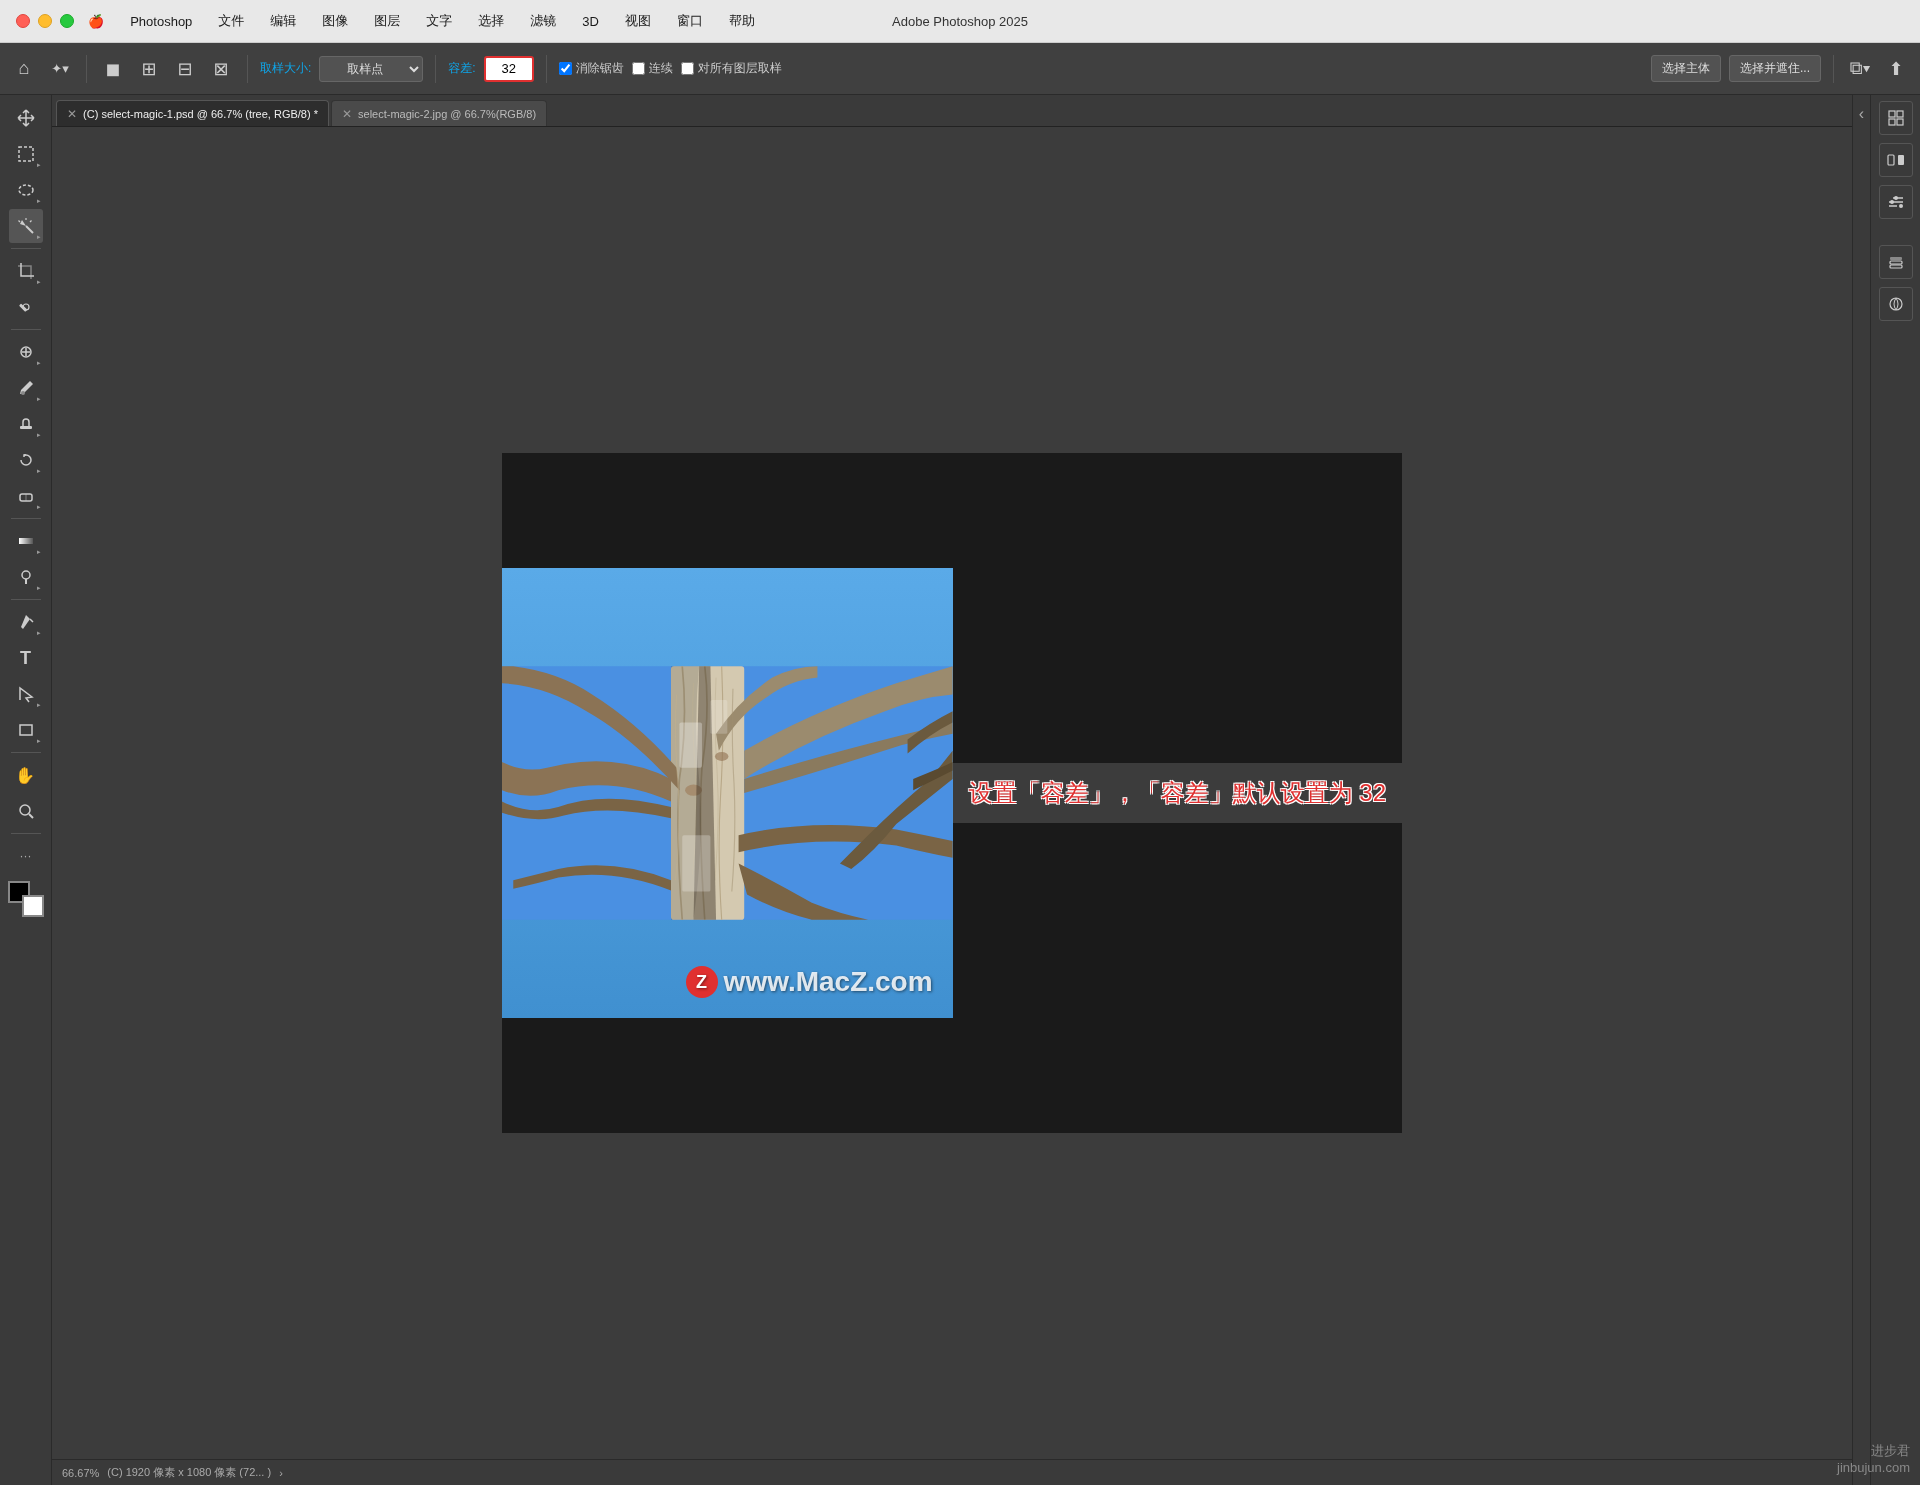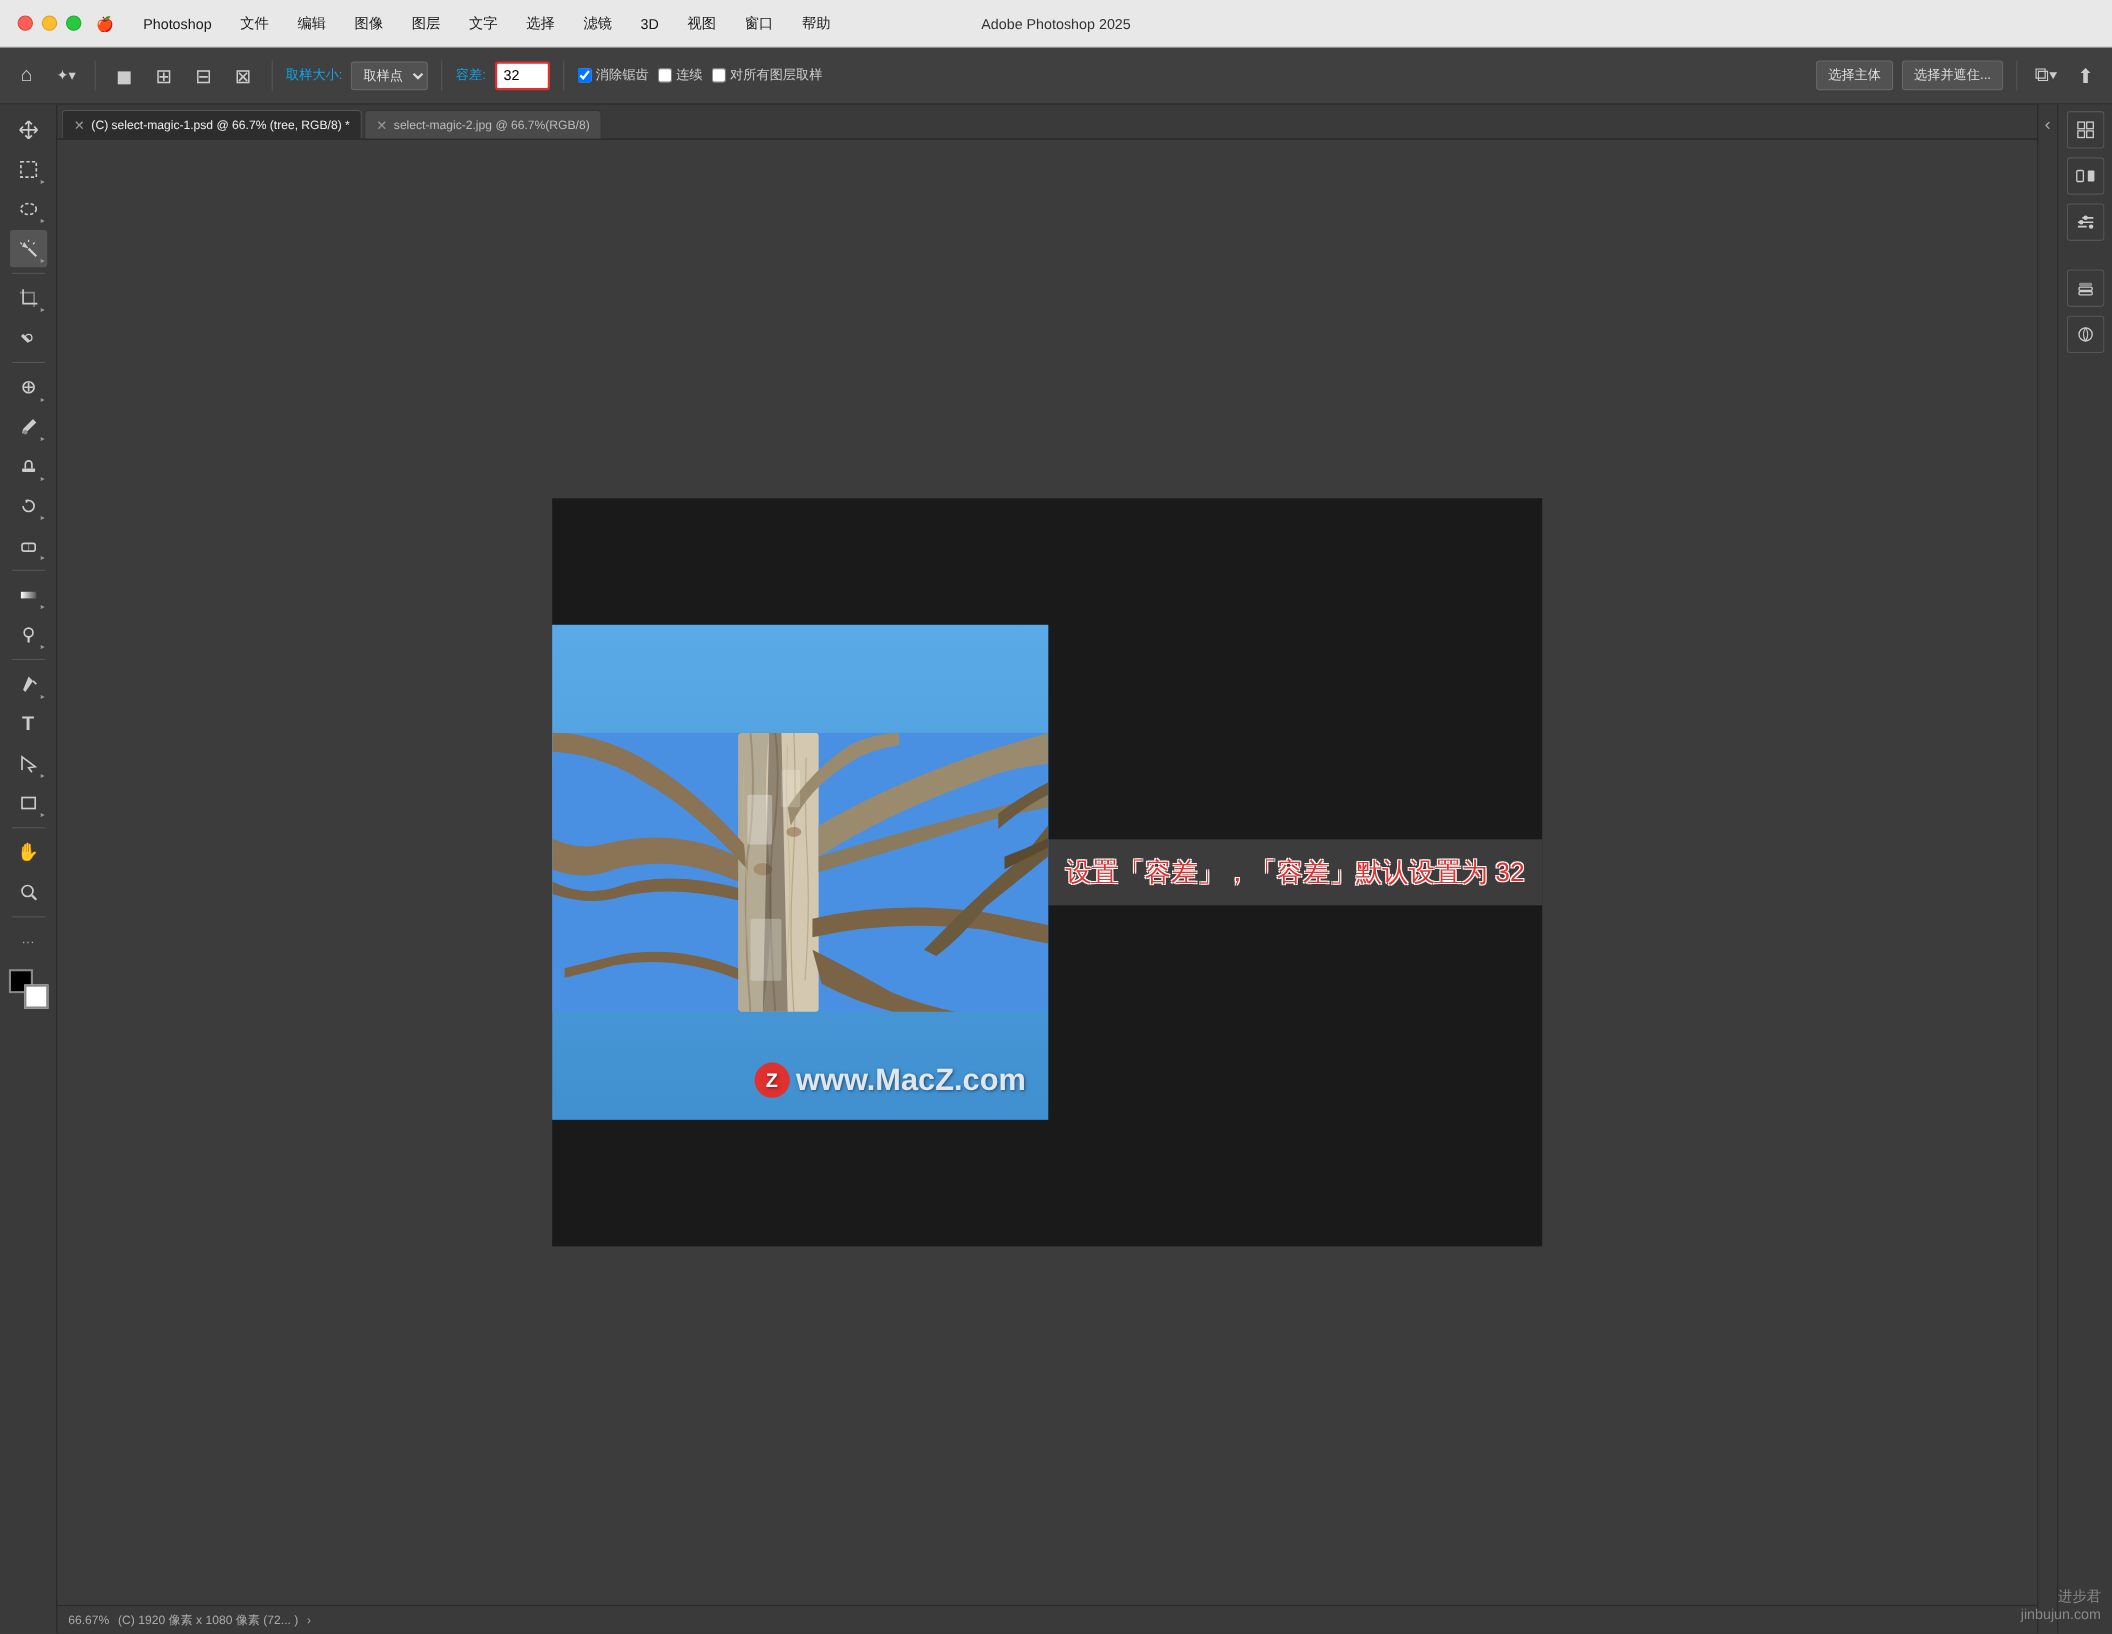"取样点" .toolbar-select { padding: 3px 6px -> 3px 23px }
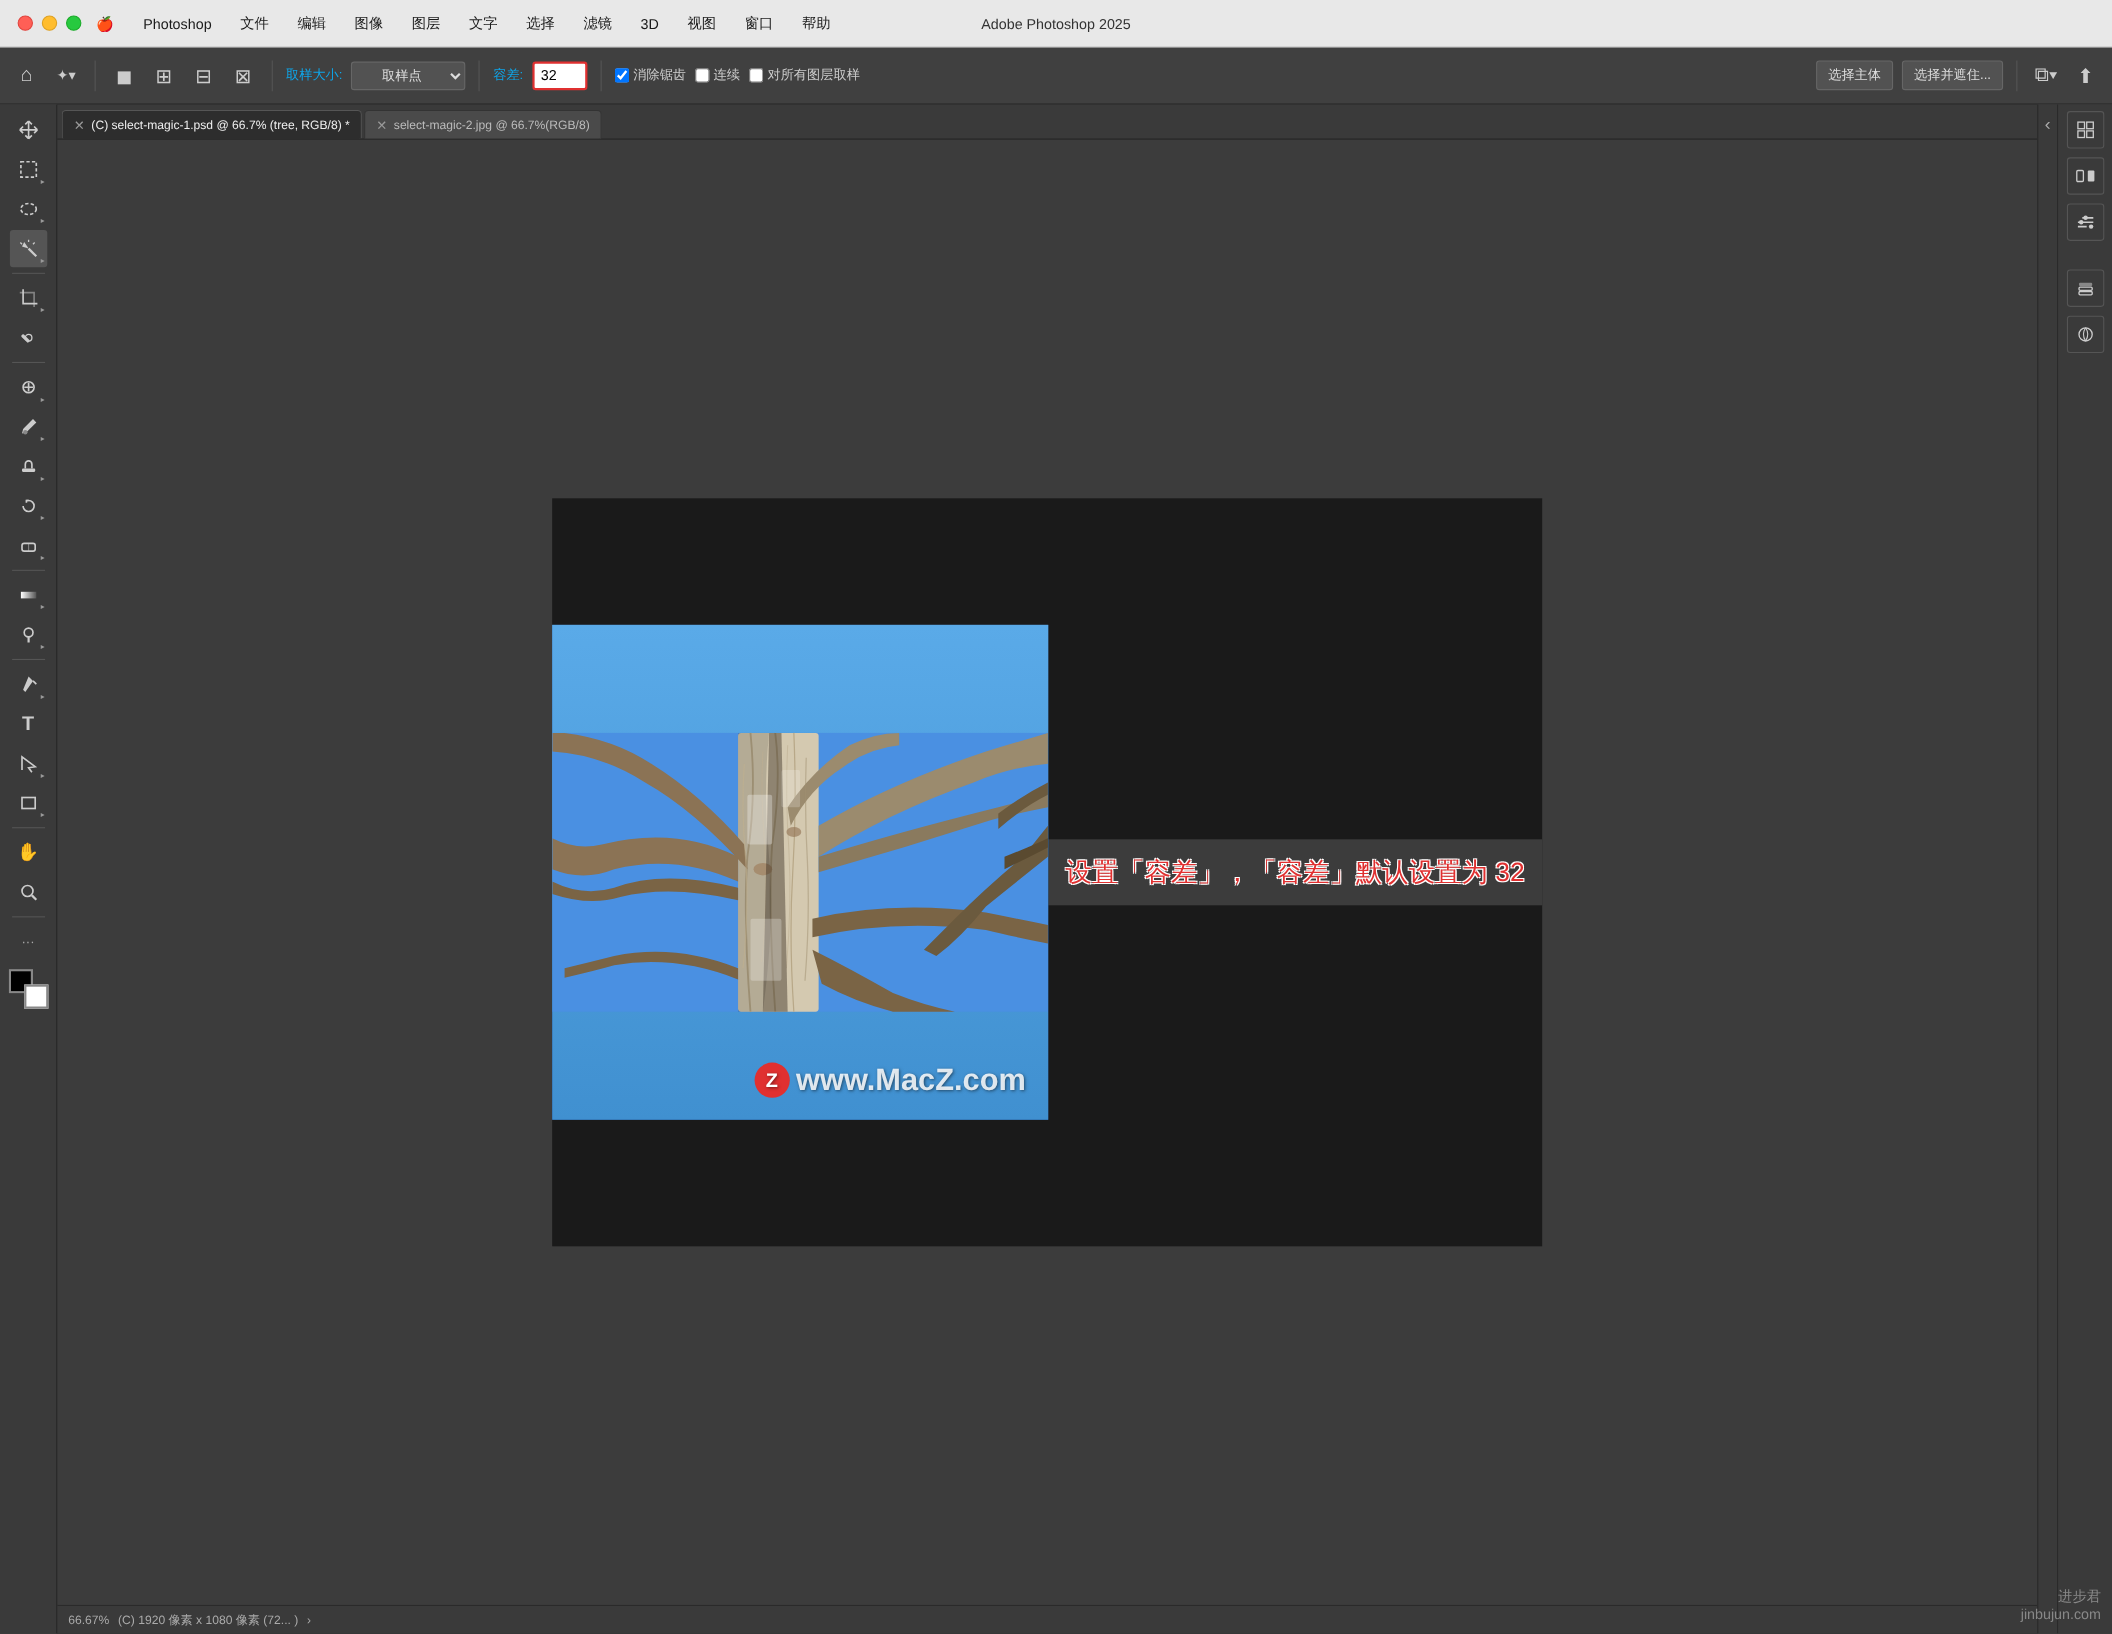"32" .tolerance-box { text-align: none -> center }
